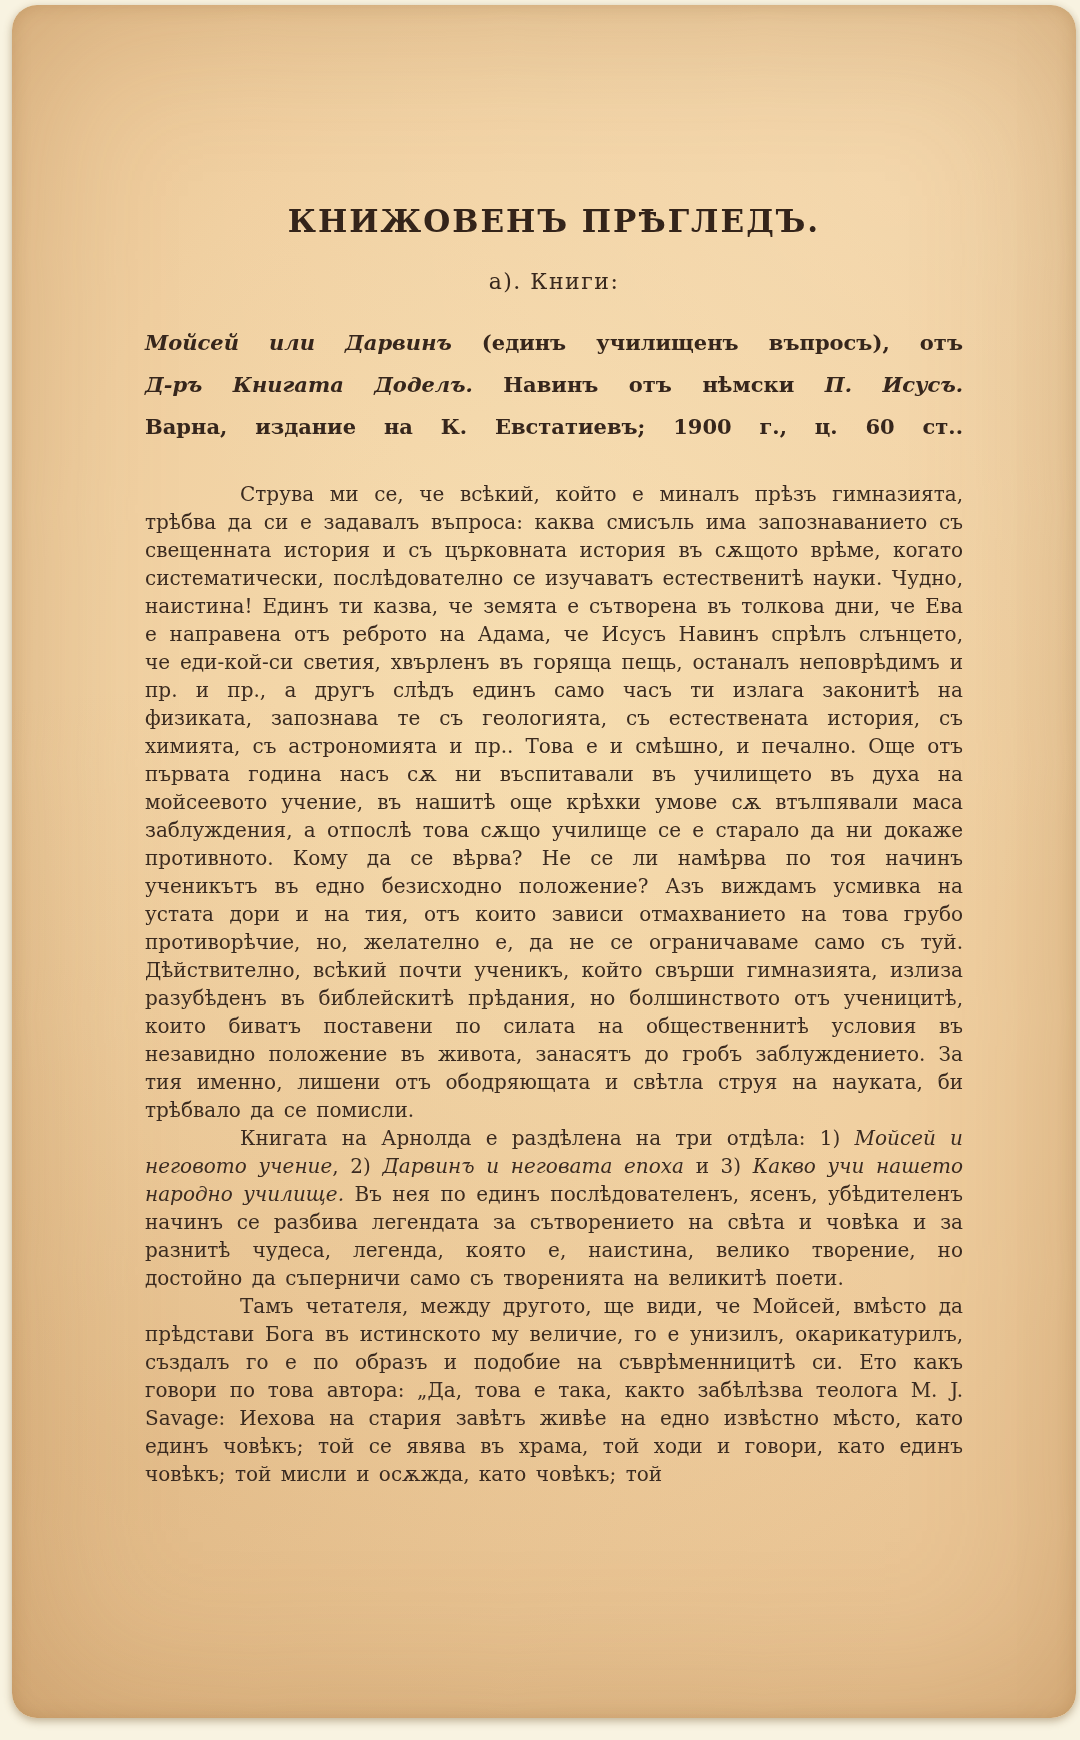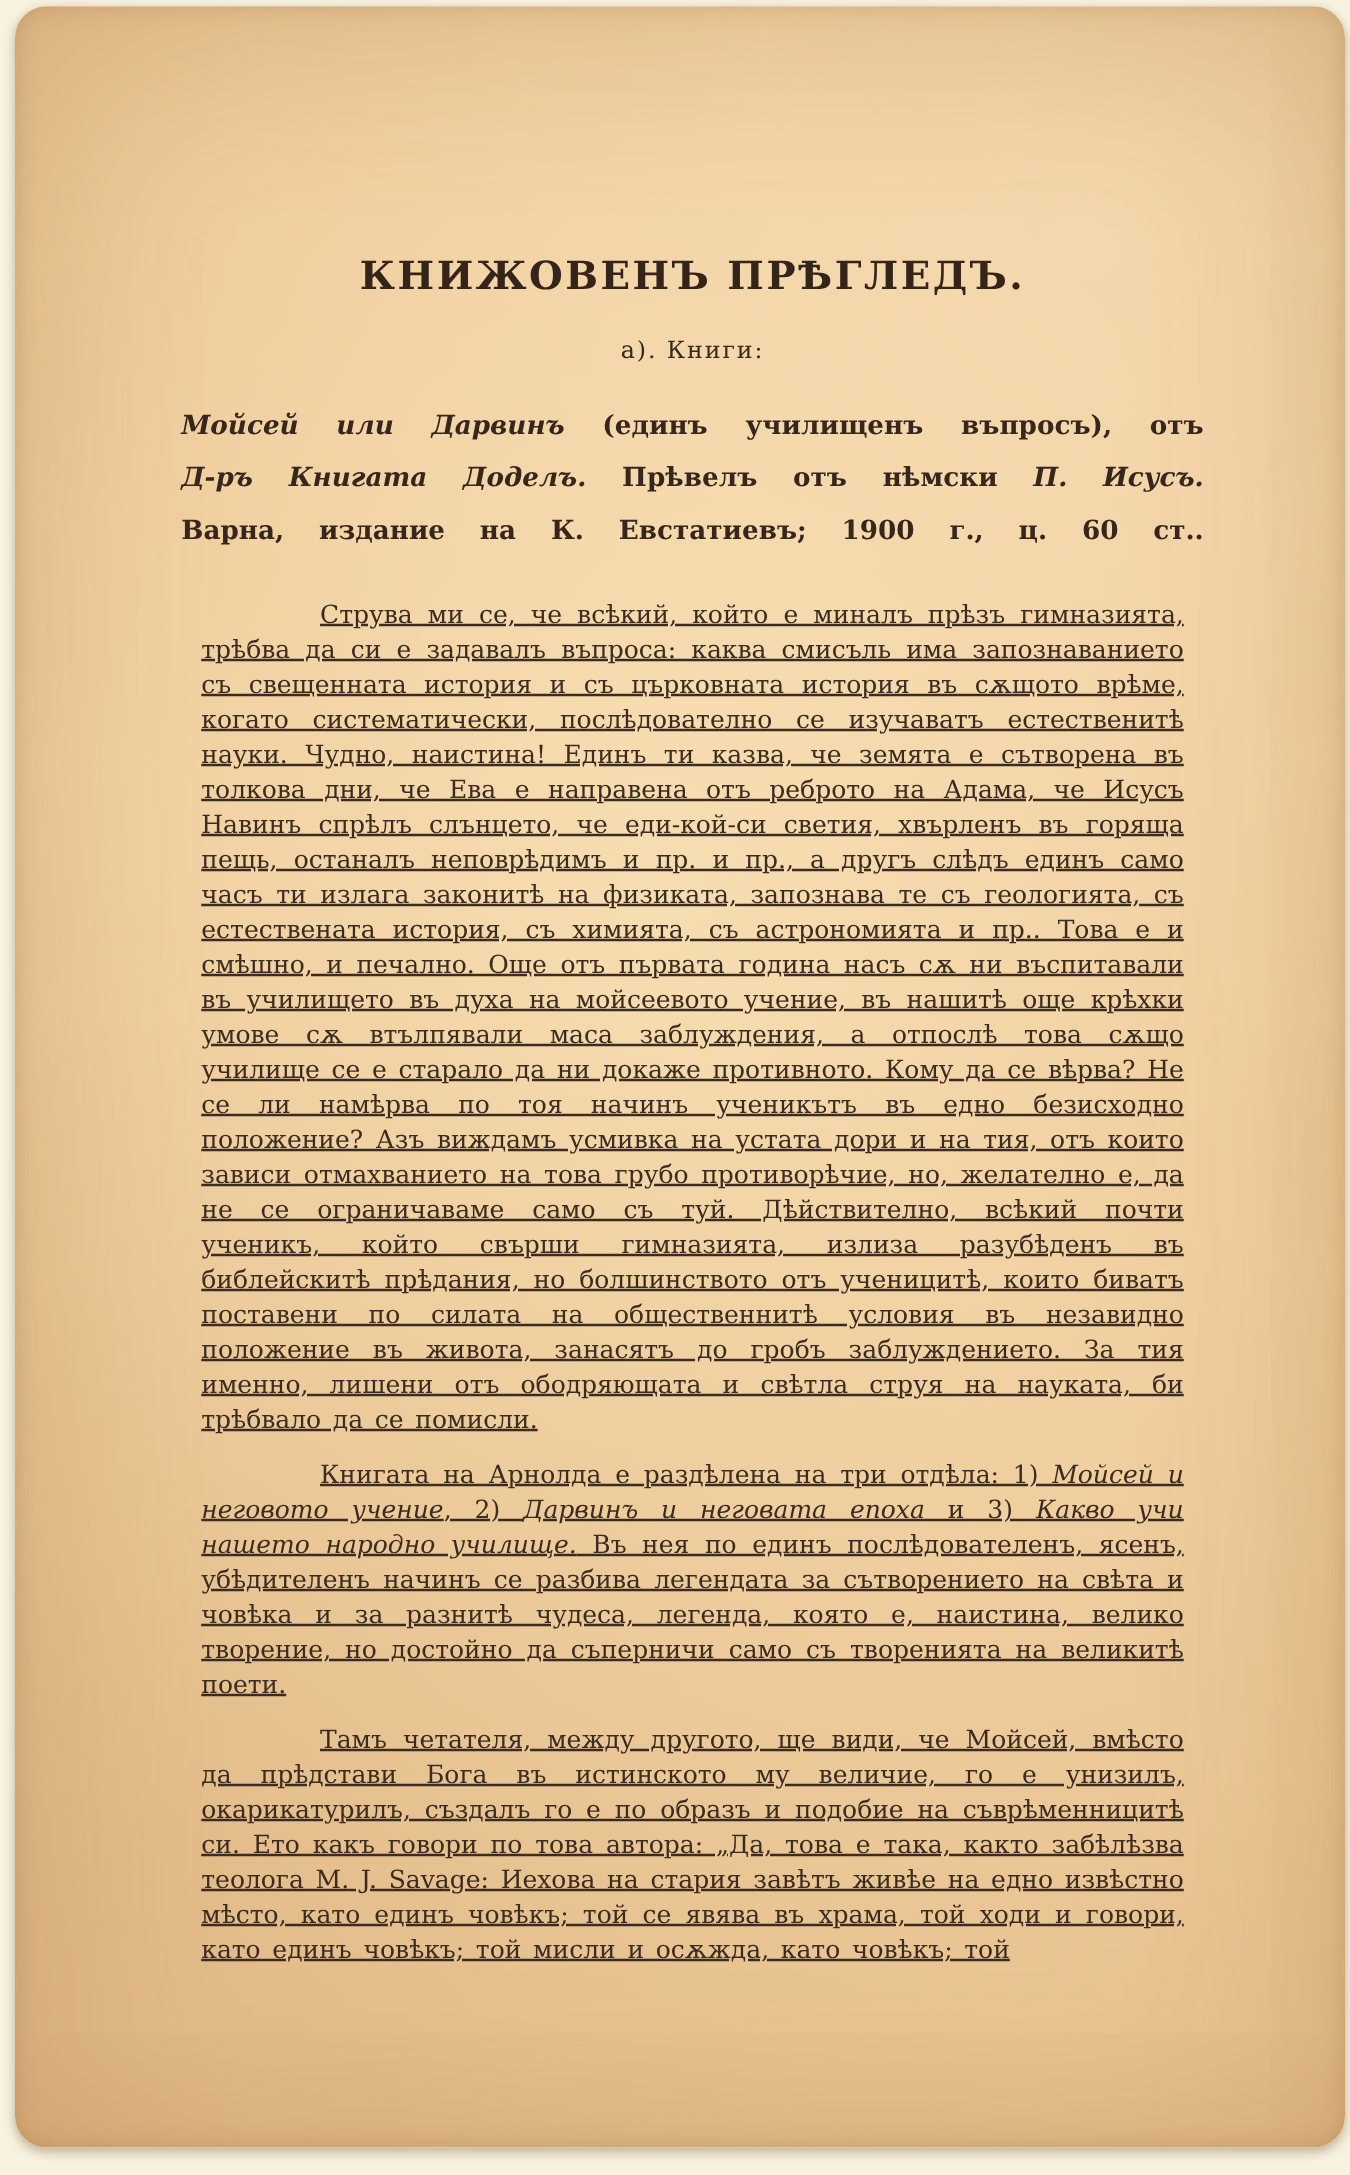"а). Книги:" .subsection { font-size: 19px -> 22px }
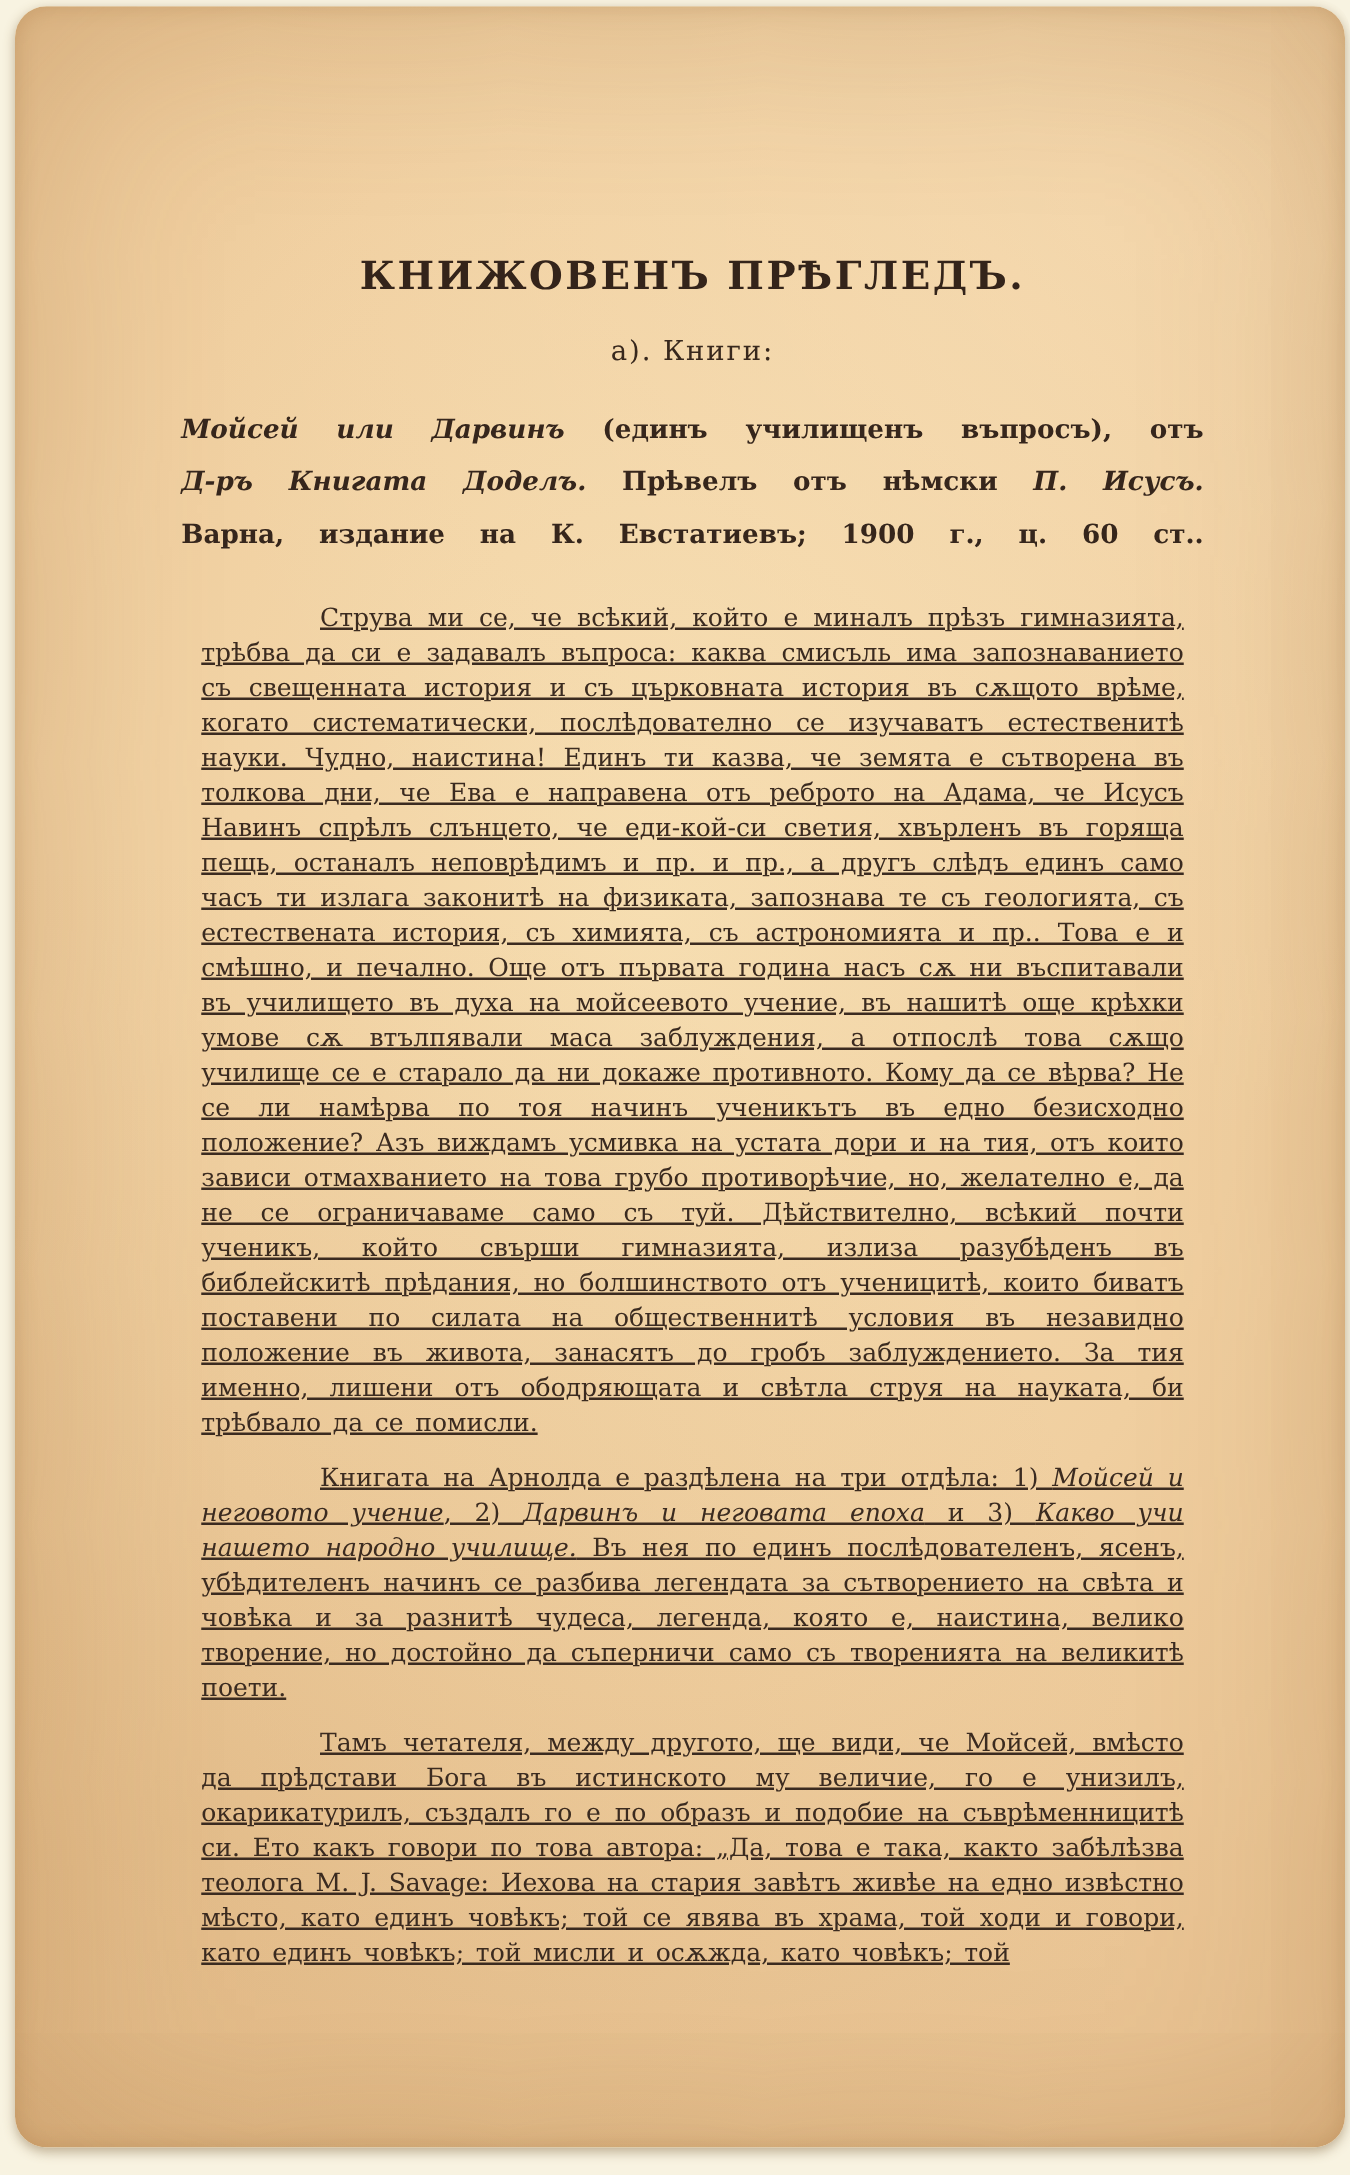"Прѣвелъ отъ нѣмски" span { text: Прѣвелъ -> Навинъ }
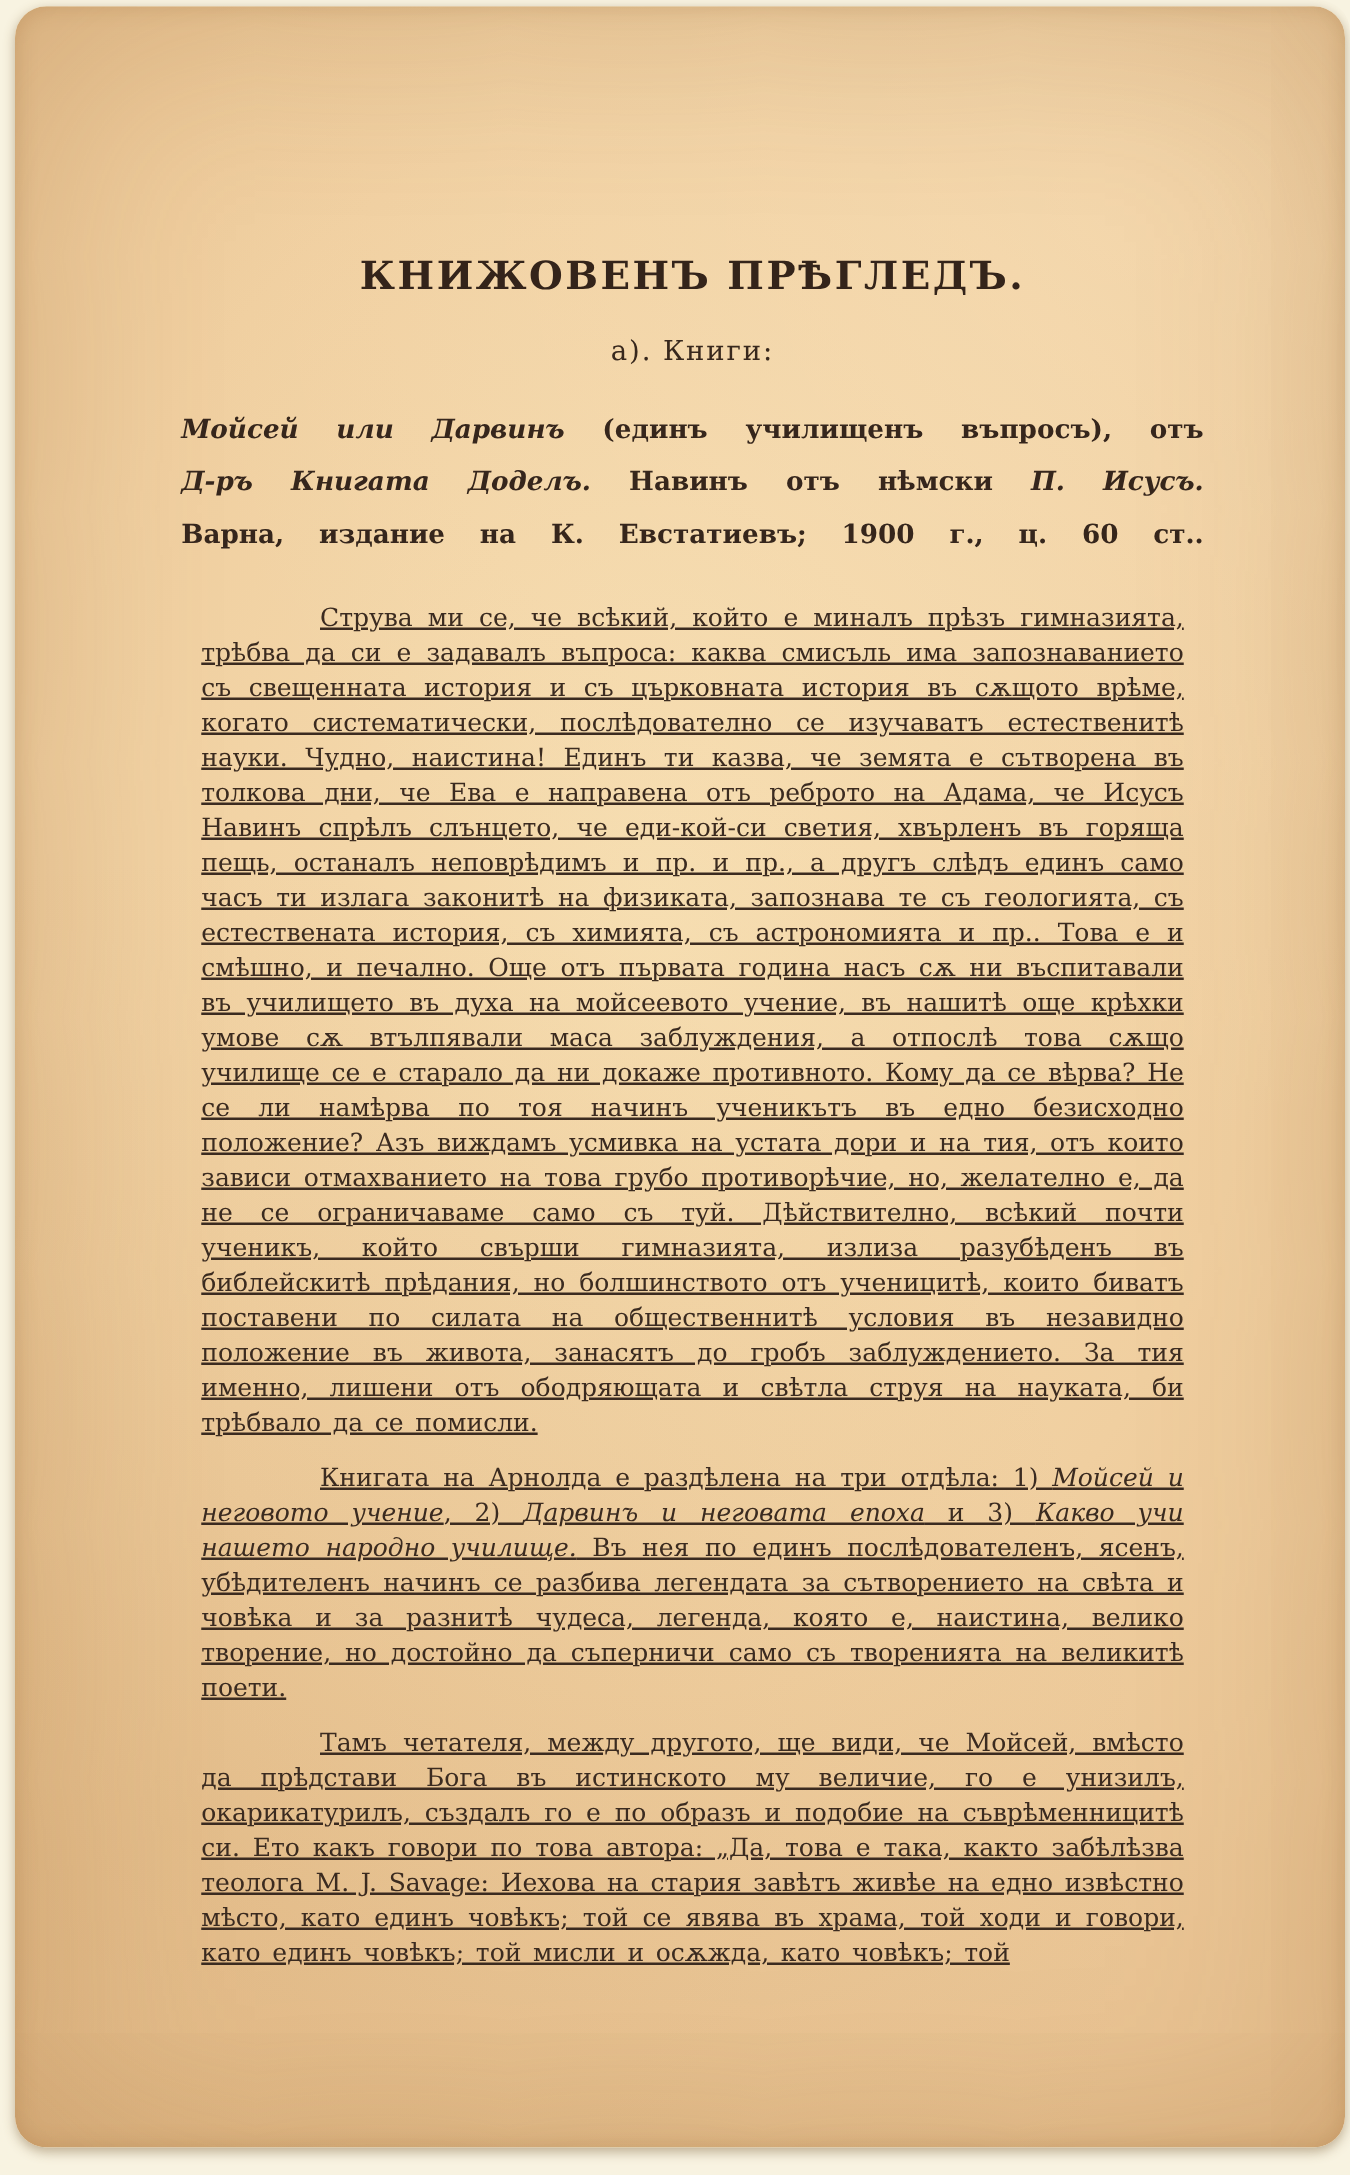"Струва ми се, че всѣкий," .body-text p { margin: 16px -> 0; text-decoration: underline -> none }
